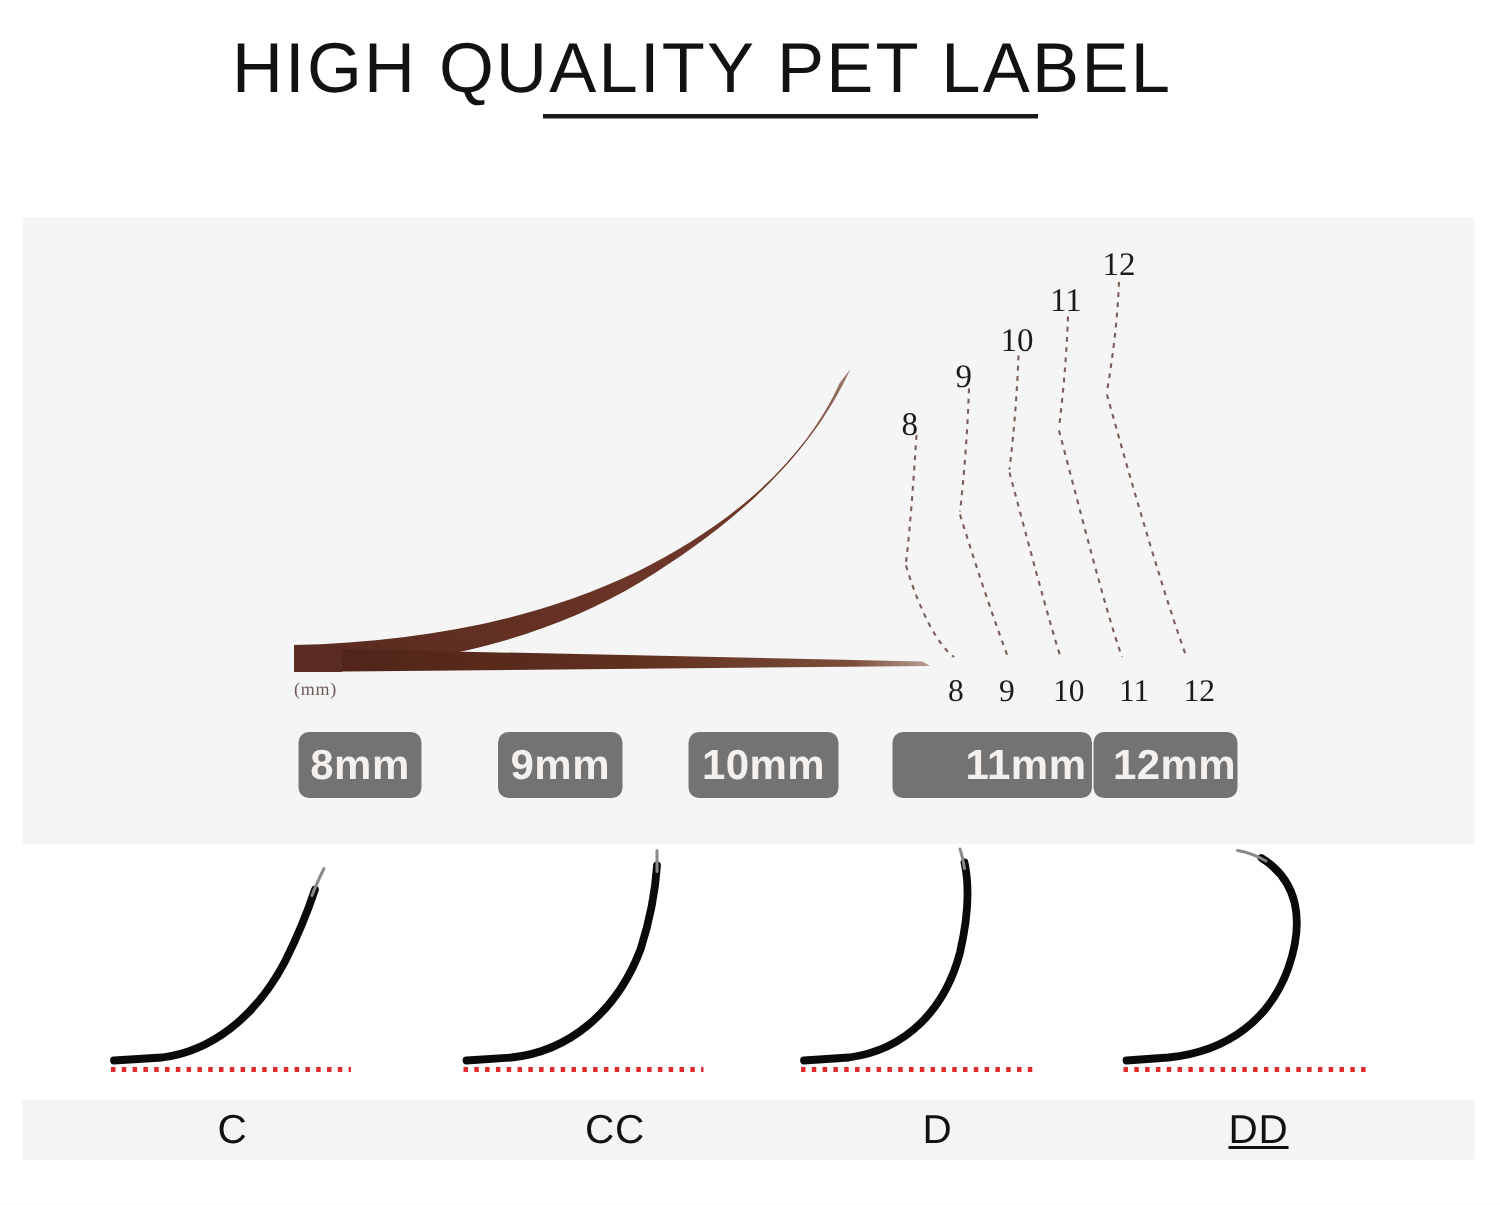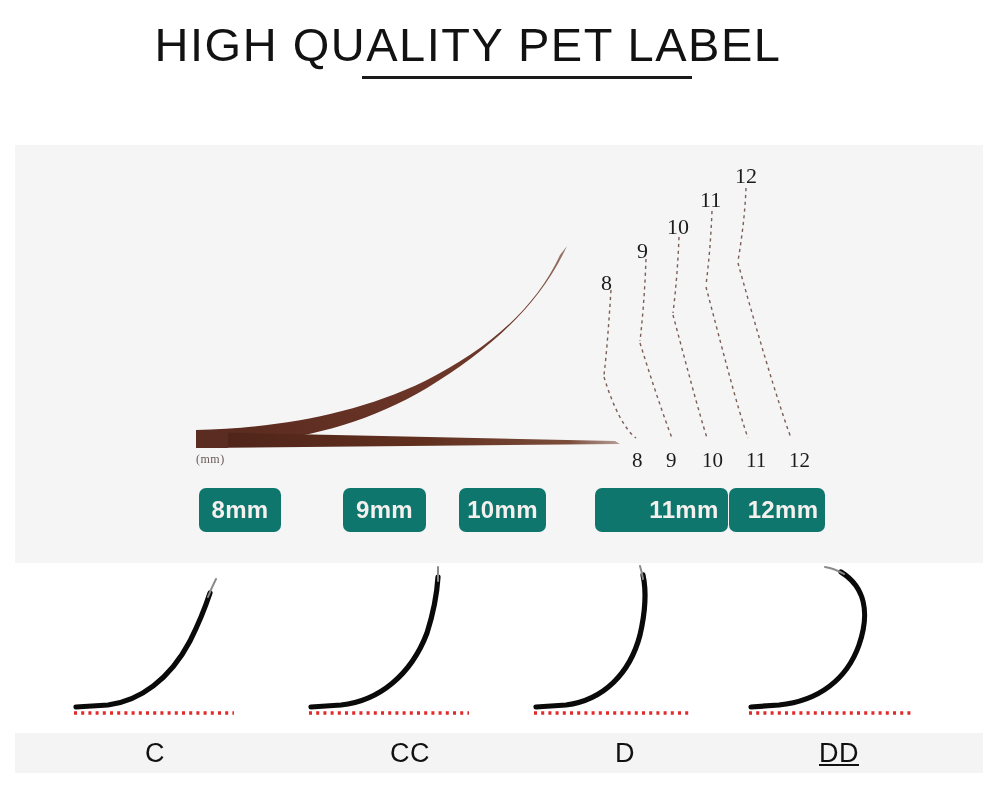"8mm" .badge { background: #0f766e -> #737373; font-size: 24px -> 28px }
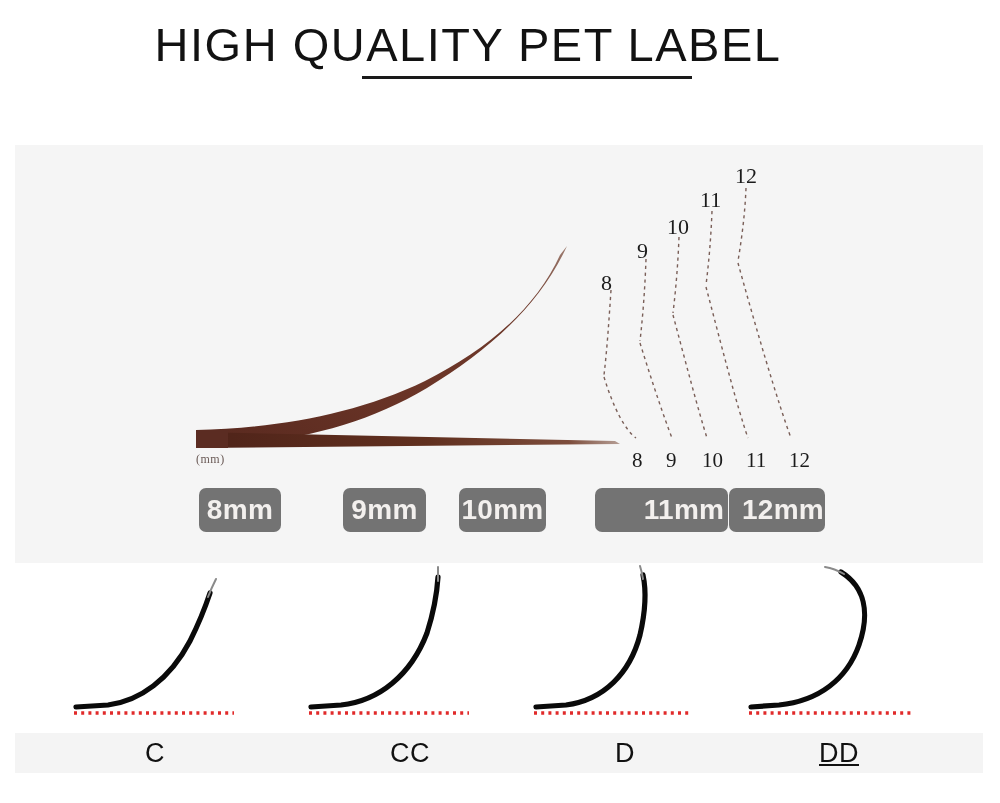"9mm" div.badge { margin-left: 11px -> none }
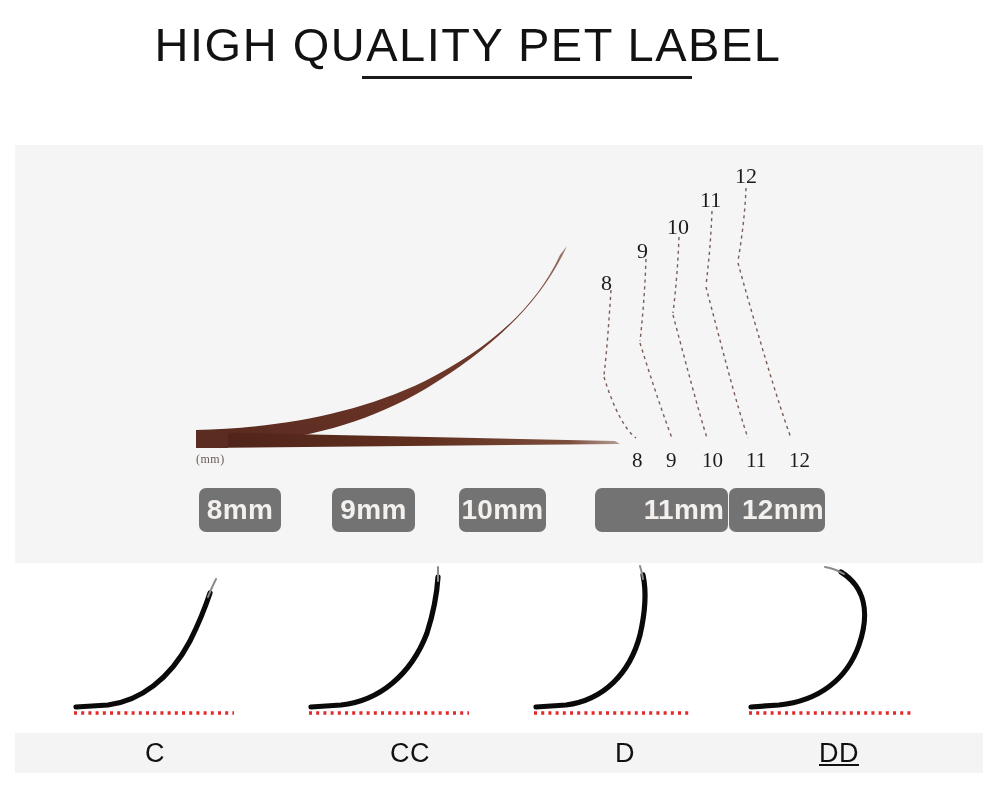"10mm" div.badge { width: 87px -> 100px }
